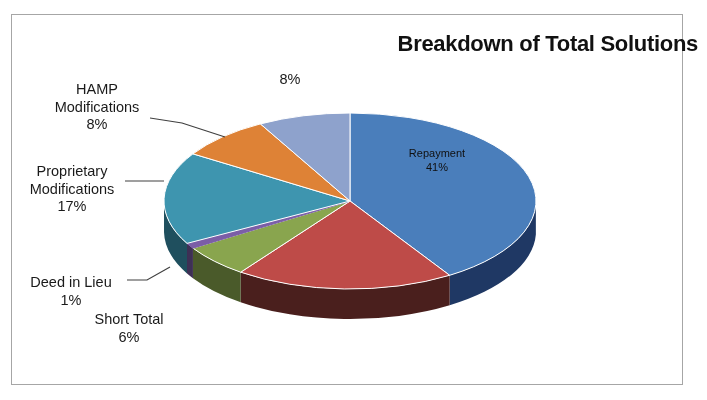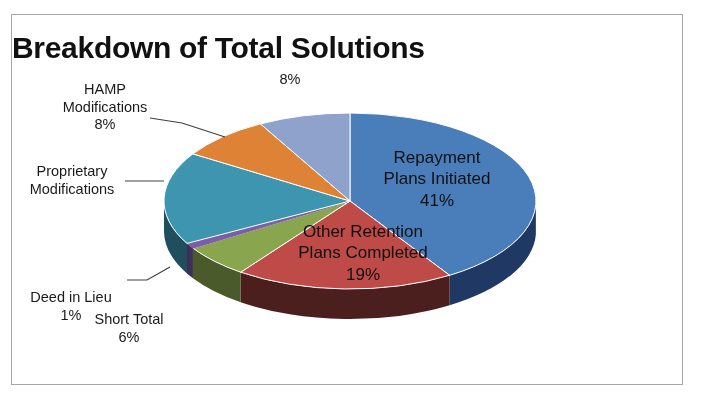"Breakdown of Total Solutions" #chart-title { font-size: 30px -> 22px; left: 0 -> 16px; text-align: left -> right }
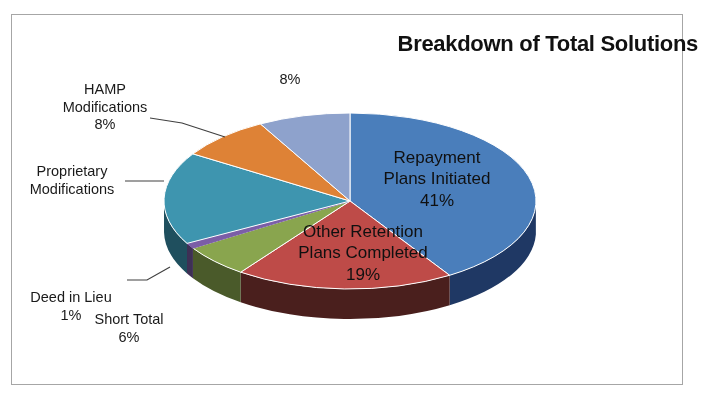"HAMP" div.callout-label { left: 38px -> 30px }
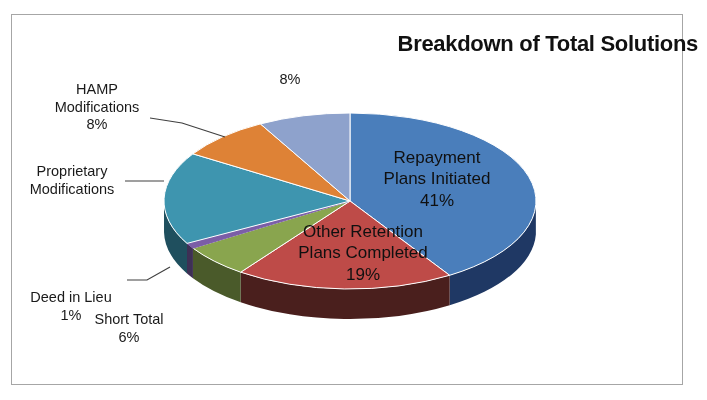"Repayment" .inner-label { font-size: 17px -> 11px }
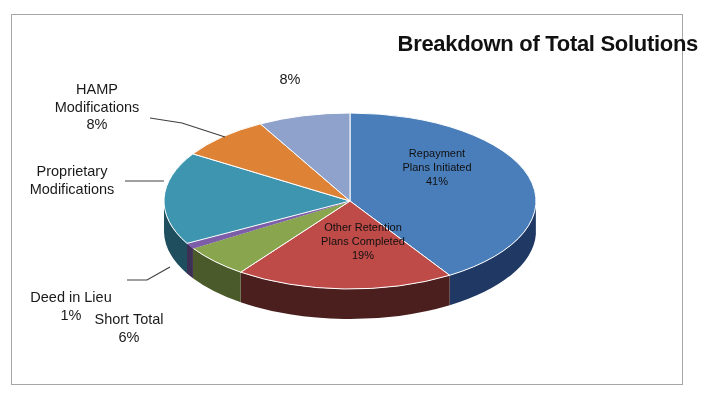"Plans Initiated" span.lbl-line { html: <span>Plans Initiated</span> -> none }
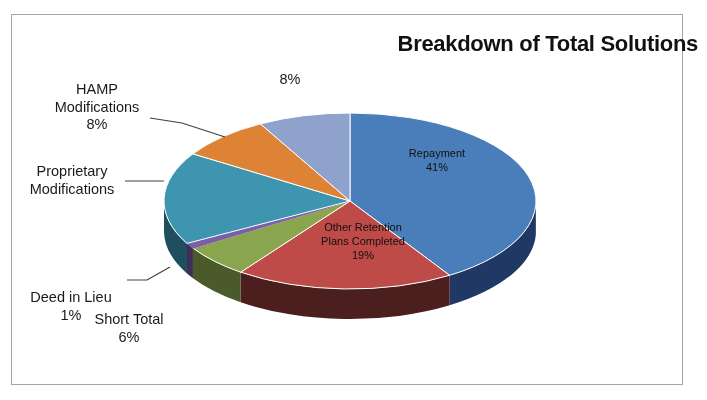"17%" span.pct-line { html: none -> <span>17%</span> }
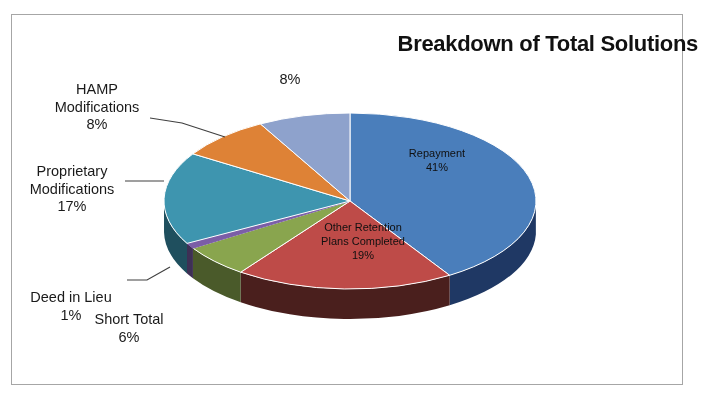"Other Retention" div.inner-label { html: <div> <span>Other Retention</span> <span>Plans Completed</span> <span>19%</span> </div> -> none }
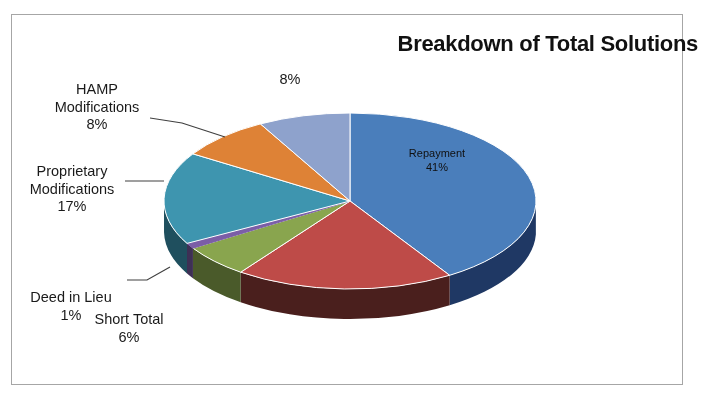"Deed in Lieu" div.callout-label { top: 274px -> 259px }
